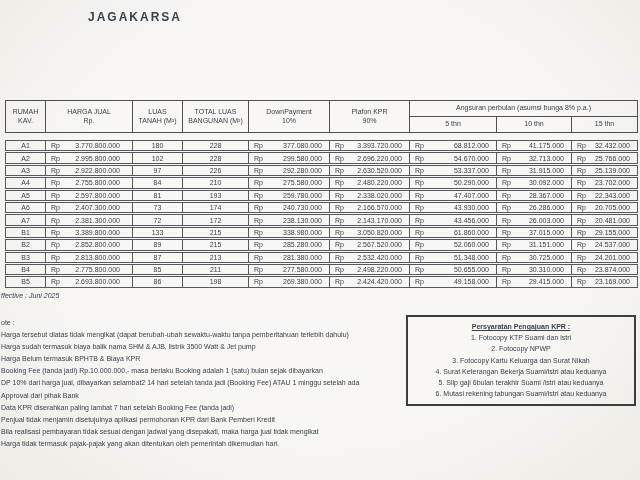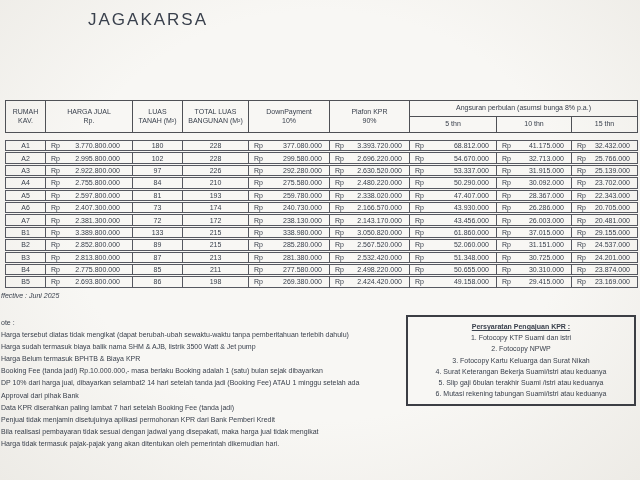"JAGAKARSA" .title { font-size: 17px -> 12px; font-weight: normal -> bold }
